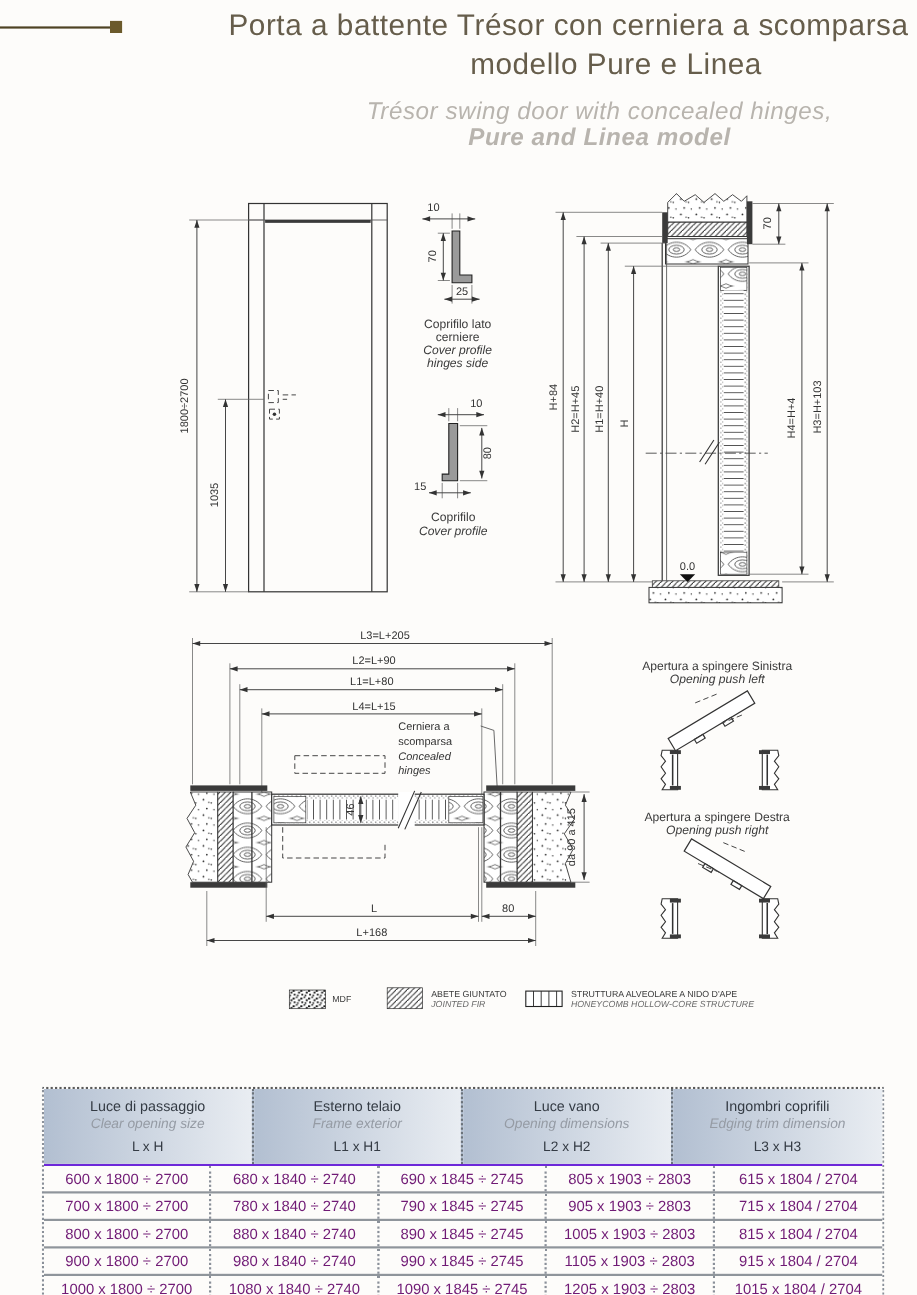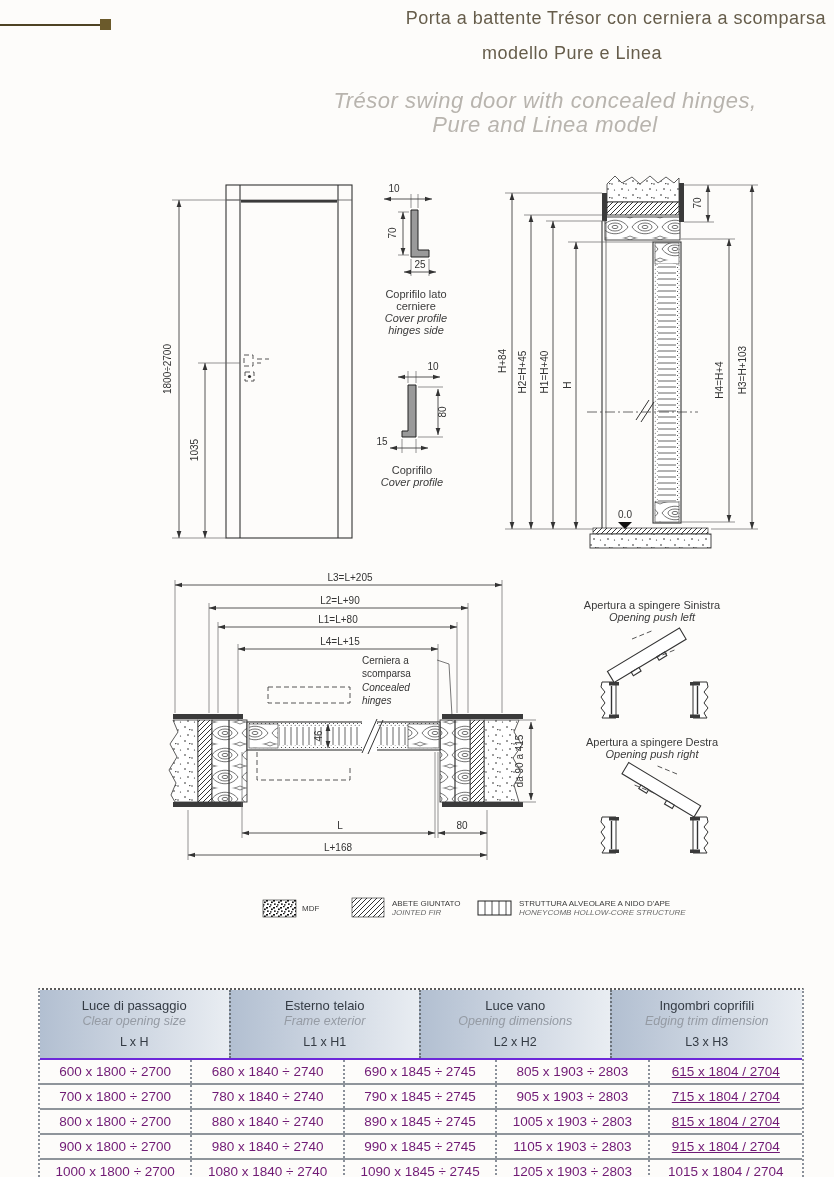"Porta a battente Trésor con" .t-it { font-size: 18px -> 27px; margin-left: 12px -> none }
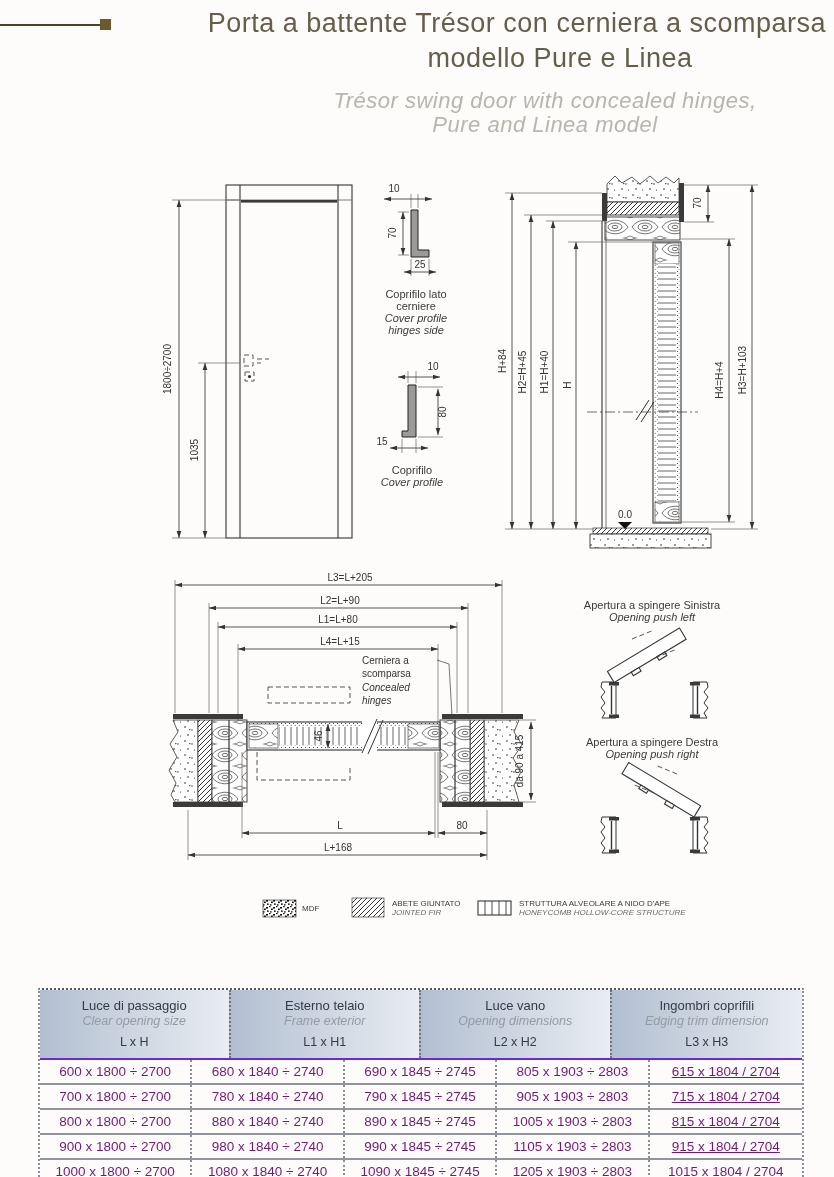"Pure and Linea model" .t-en2 { font-weight: none -> bold }
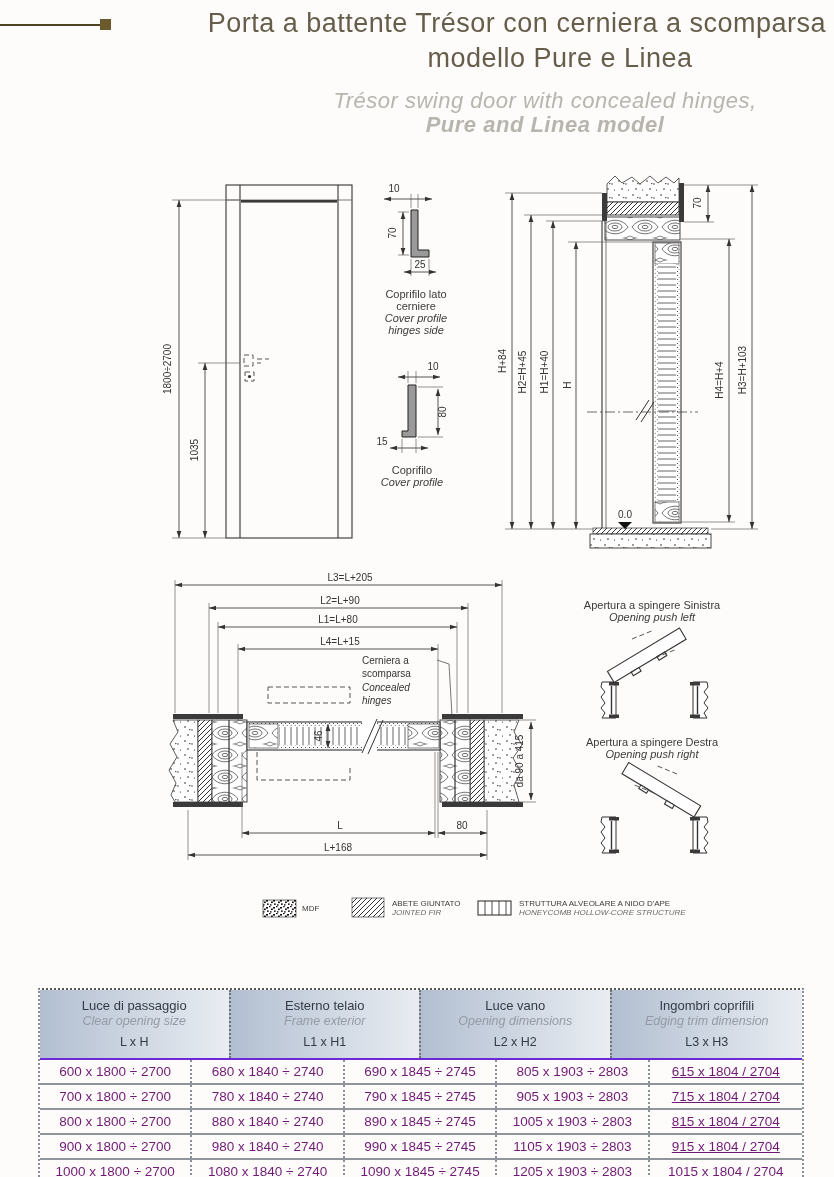"615 x 1804 / 2704" .tbl-row .c:last-child { text-decoration: underline -> none }
